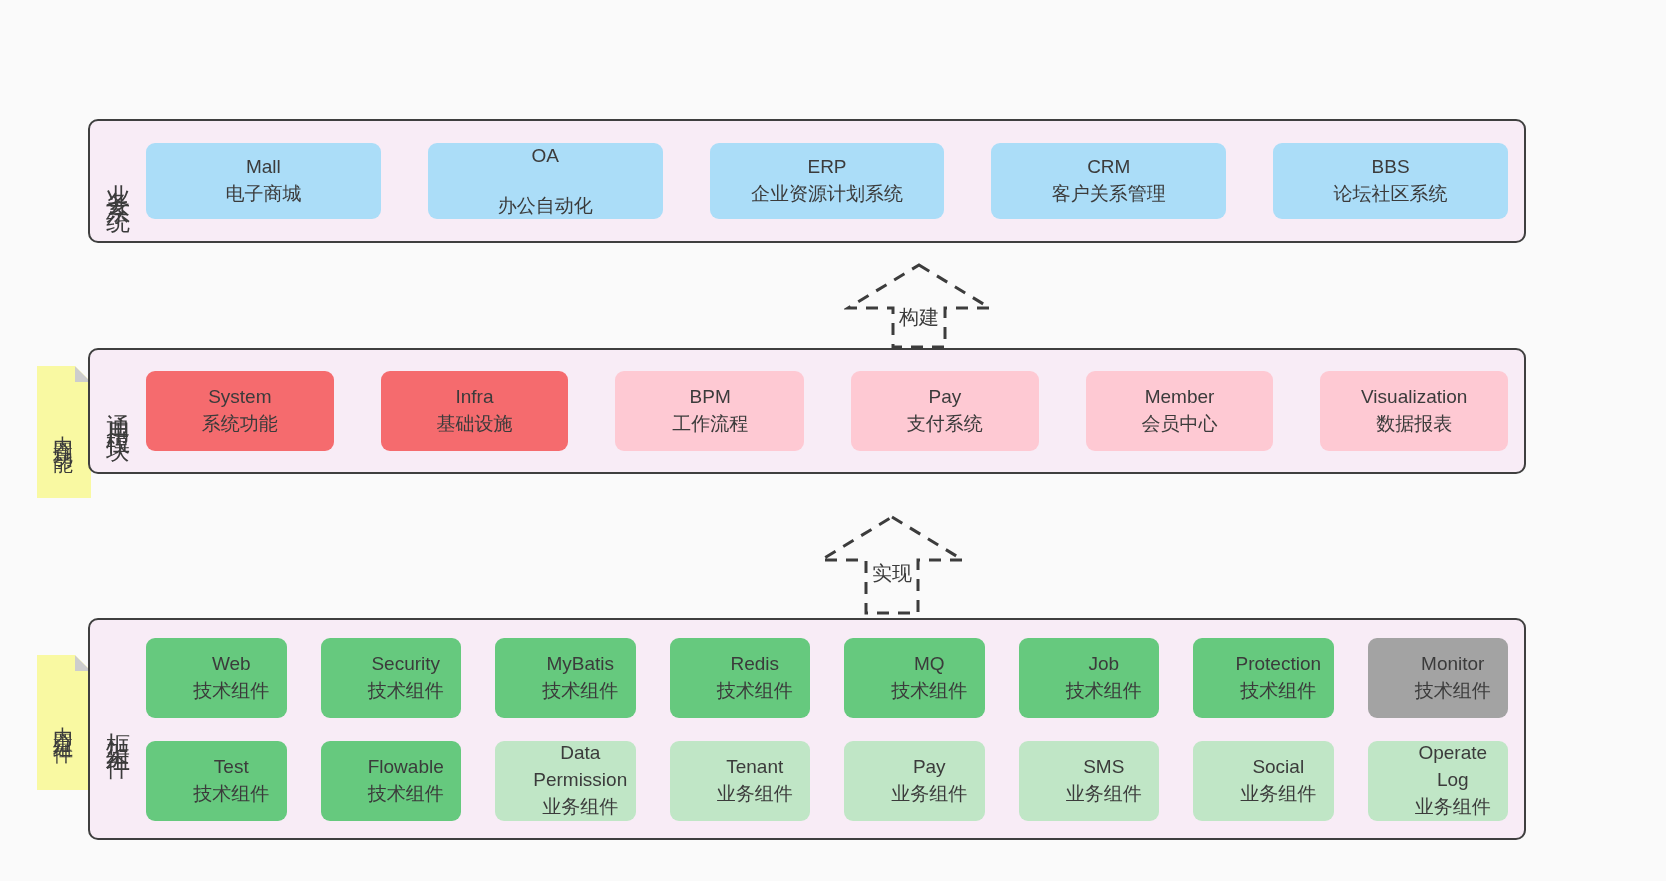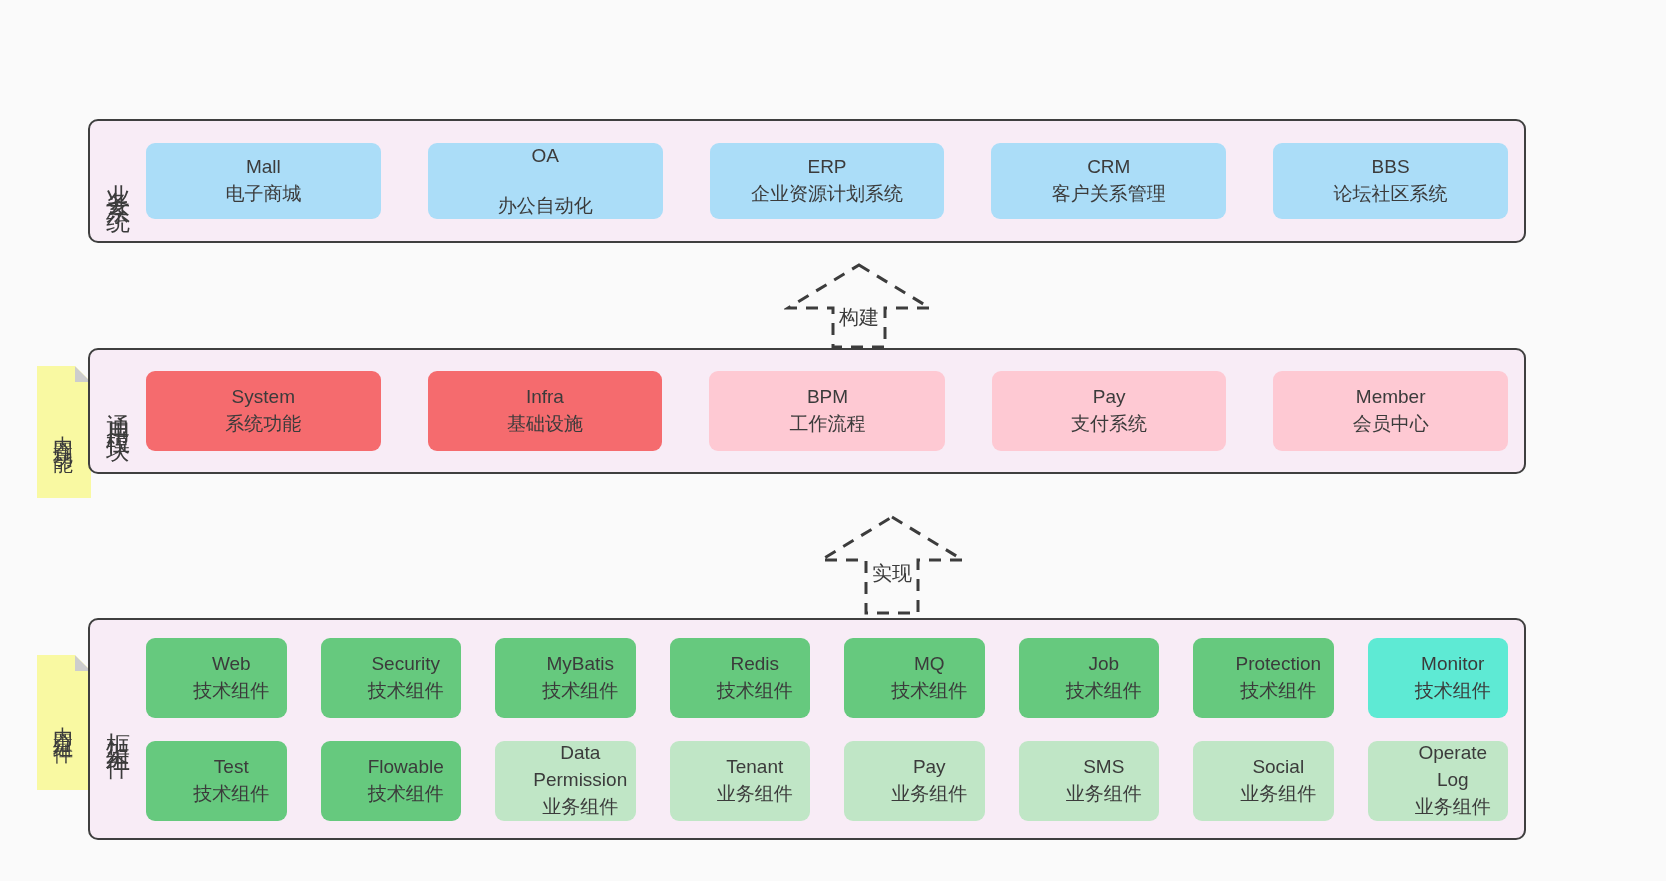"构建" #arrow-build { left: 784px -> 844px }
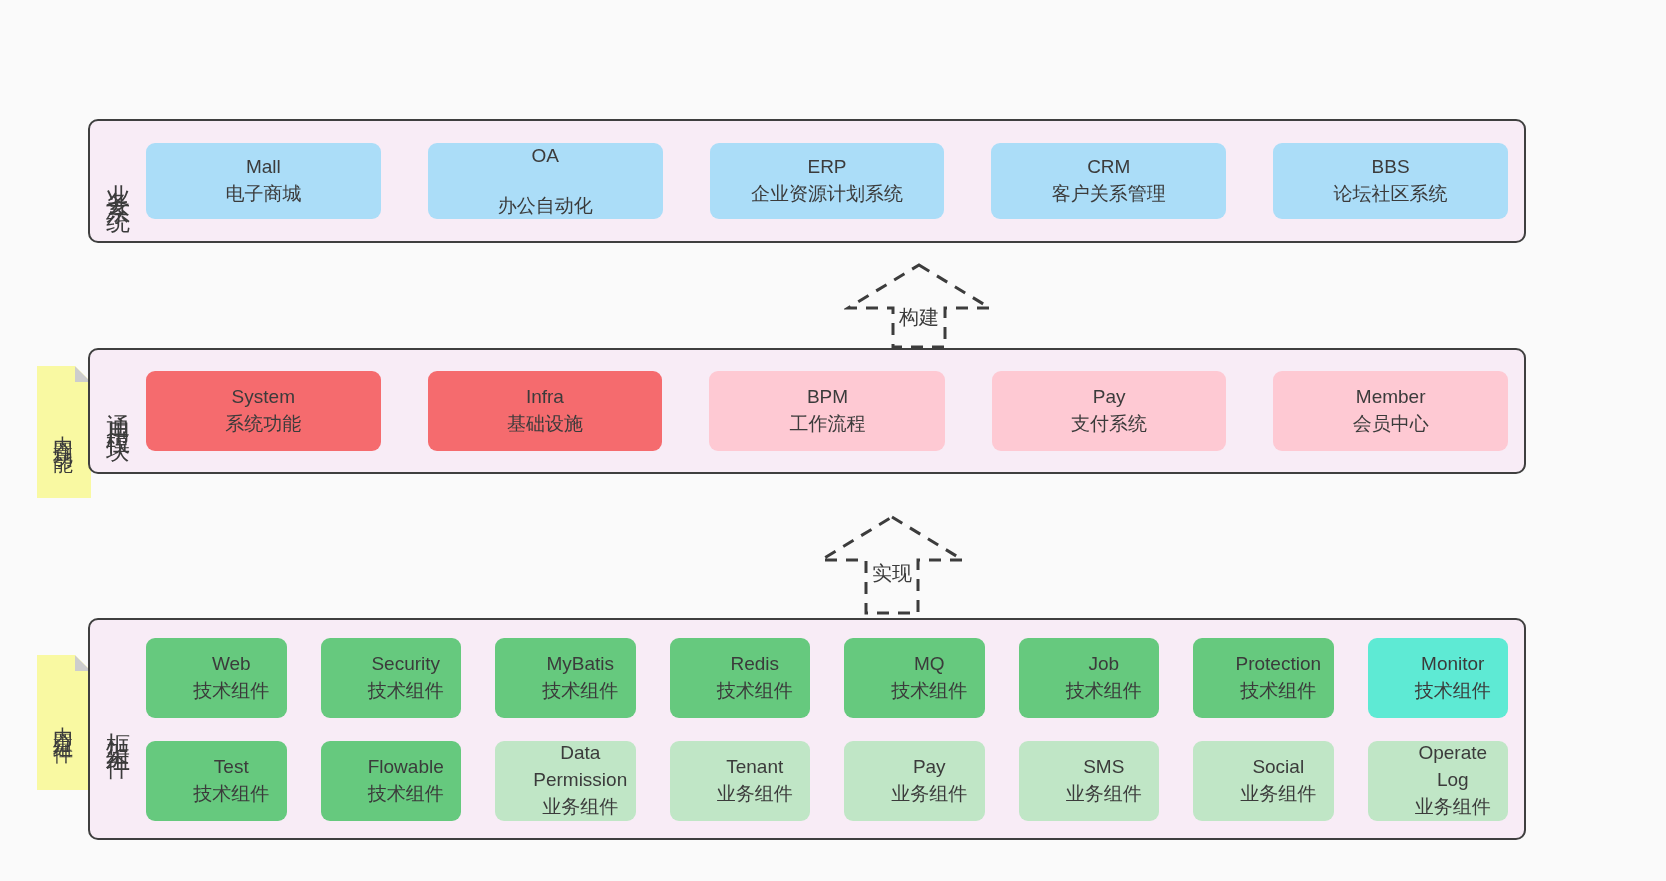"Visualization" div.box { html: none -> <div> <div>Visualization</div> <div>数据报表</div> </div> }
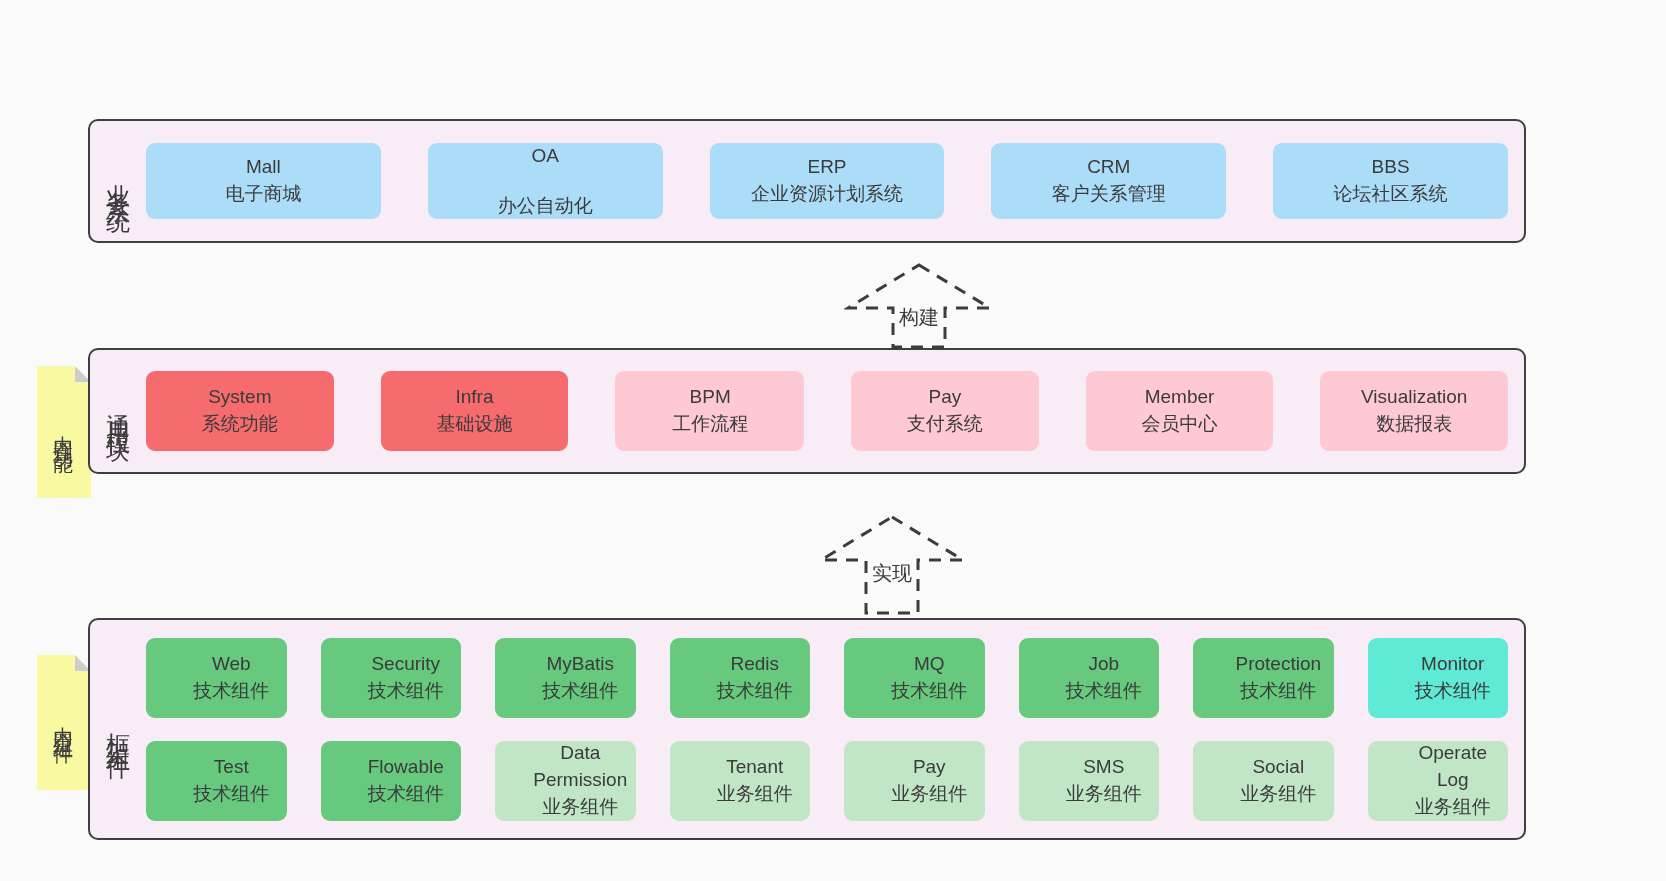"Monitor" div.box { background: #5eead4 -> #a3a3a3 }
